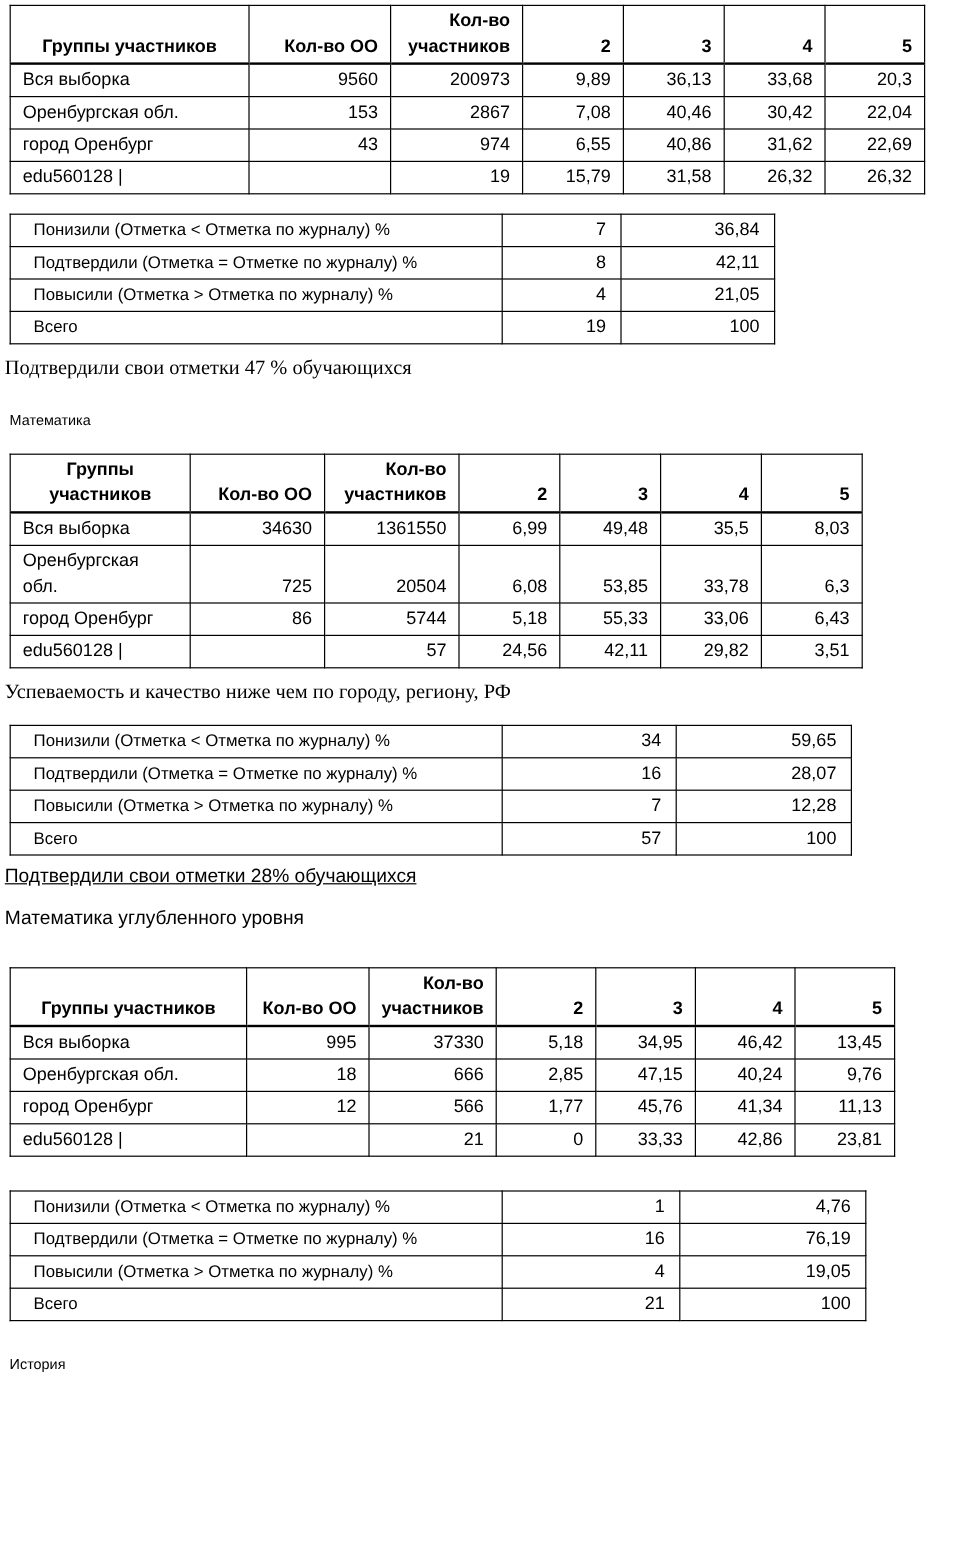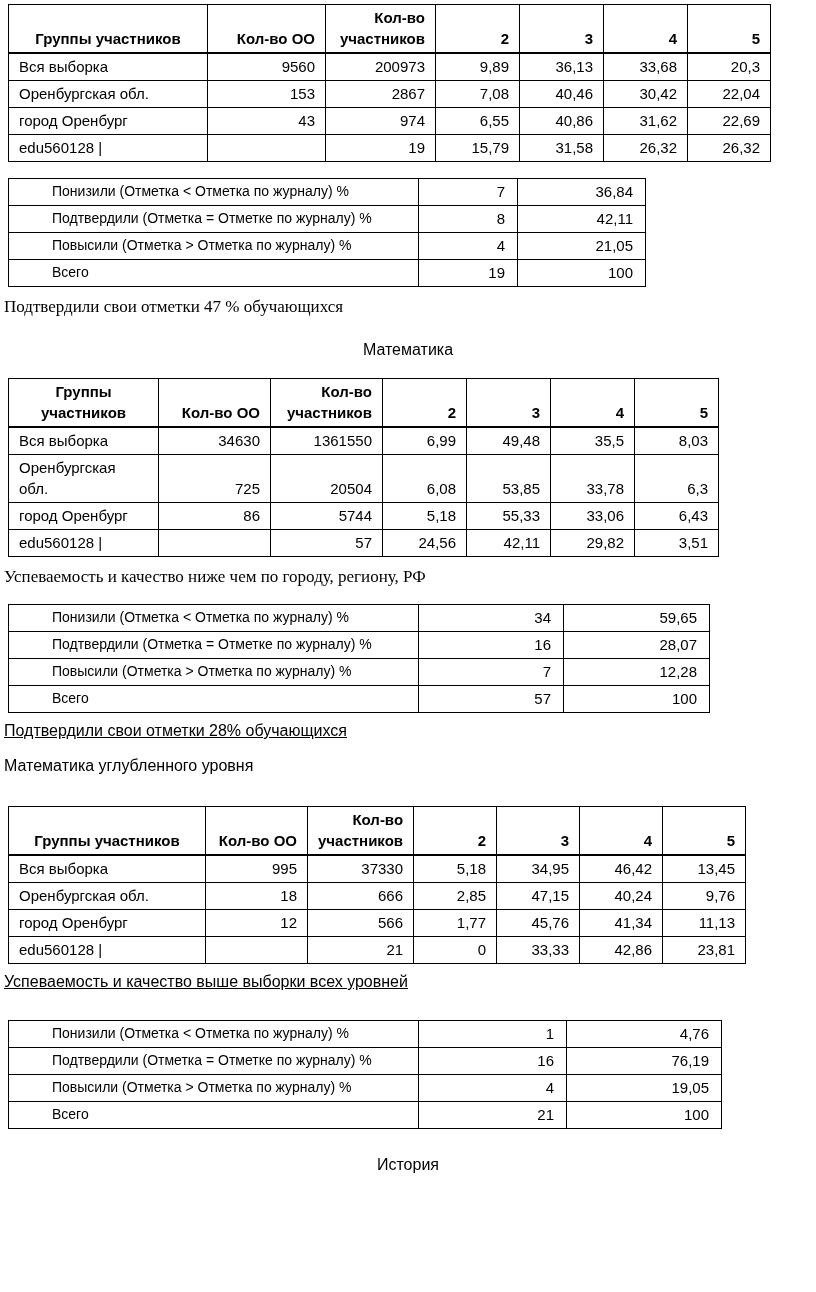"Понизили (Отметка < Отметка по" table.stat td:first-child { padding-left: 24px -> 0 }
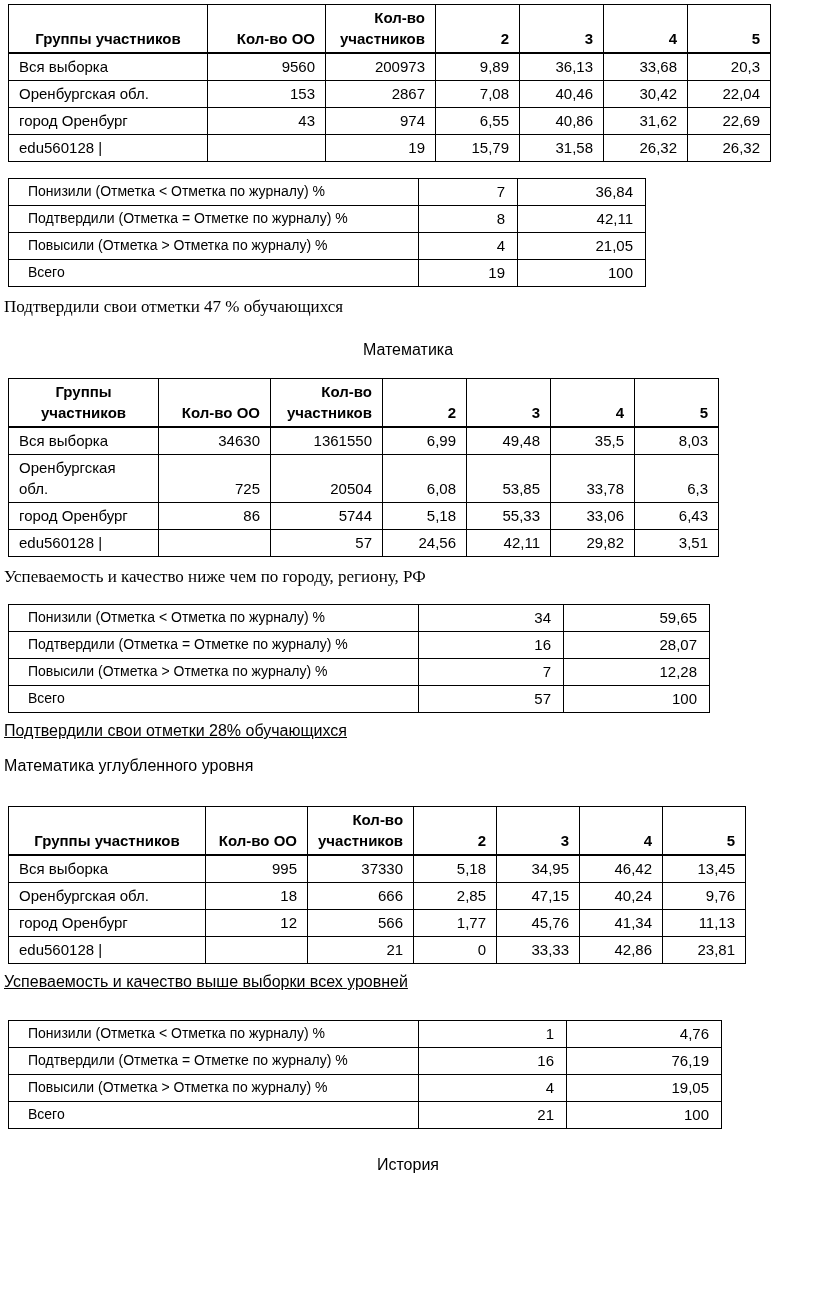"Математика" .h-center { font-size: 16px -> 12px; text-align: center -> none }
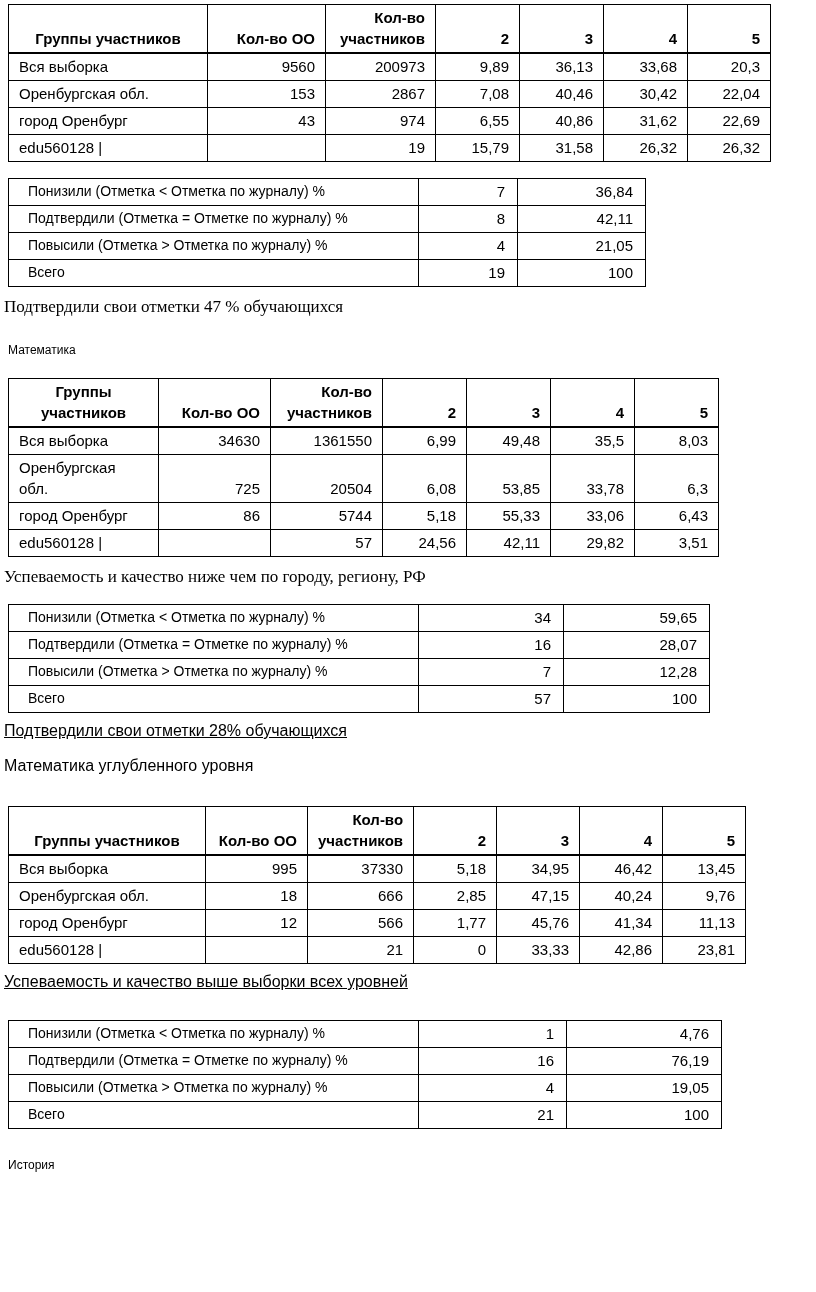"Успеваемость и качество выше выборки" p.p-sans { html: <p>Успеваемость и качество выше выборки всех уровней</p> -> none }
